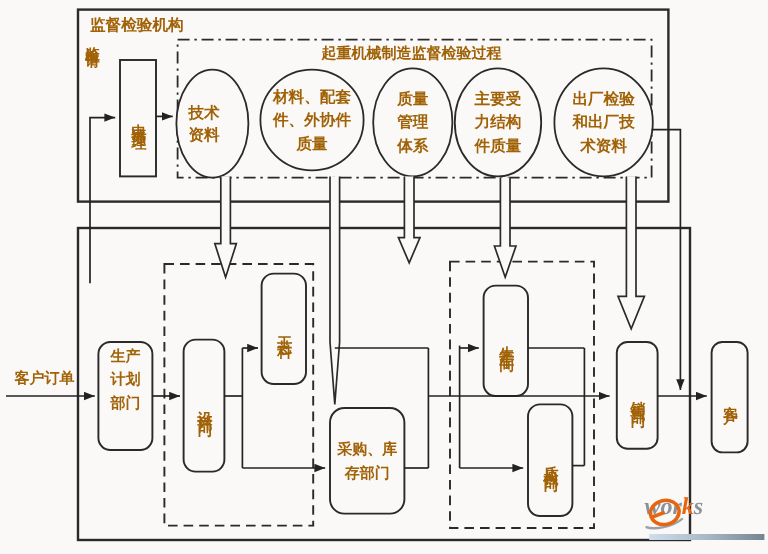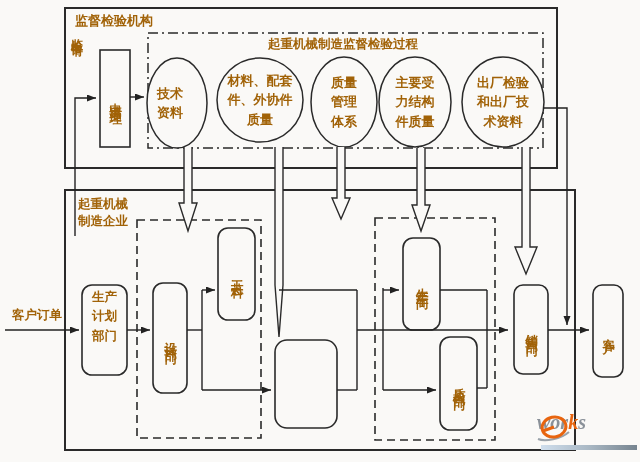"起重机械" div.txt { html: <div>起重机械 制造企业</div> -> none }
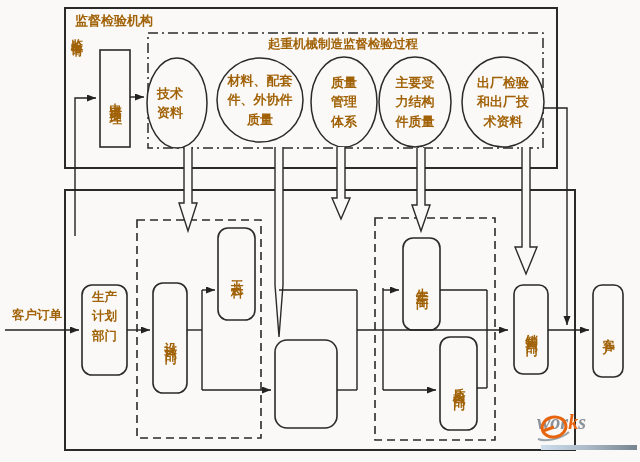"采购、库" div.txt { html: none -> <div>采购、库 存部门</div> }
